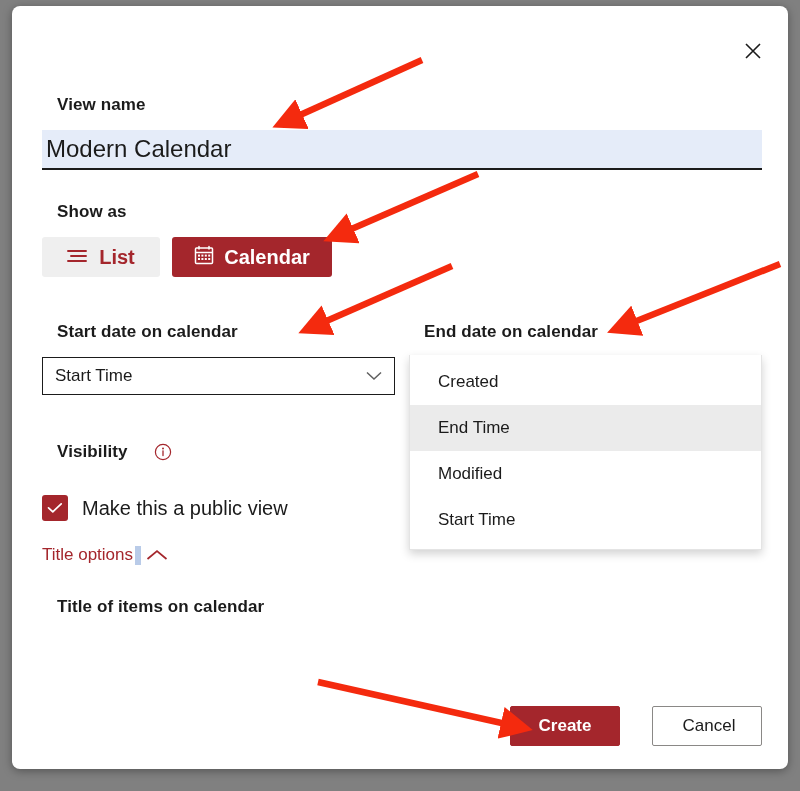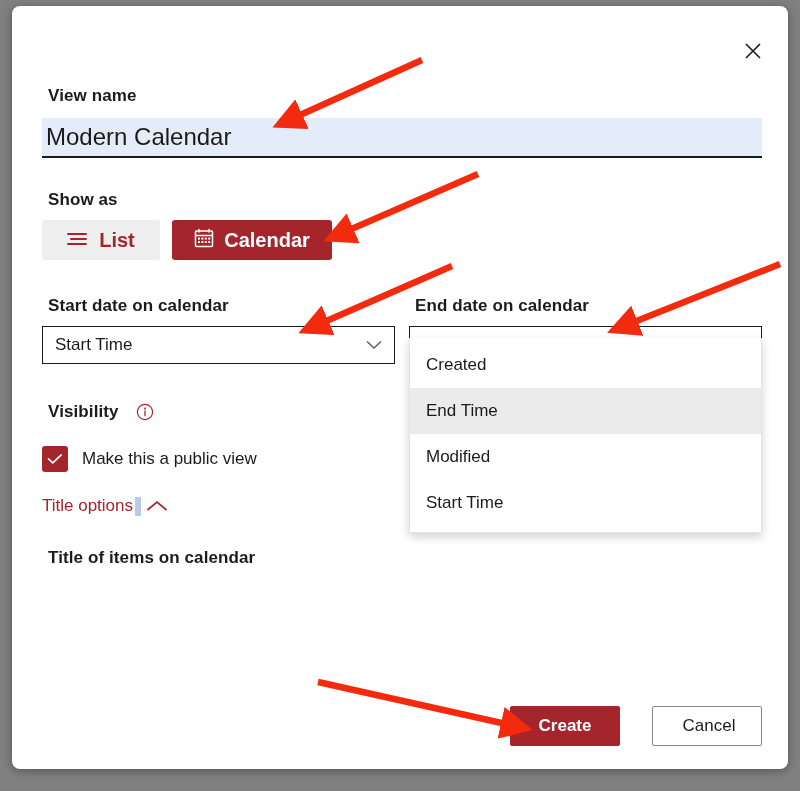"View name" .field-label { margin: 6px -> 15px }
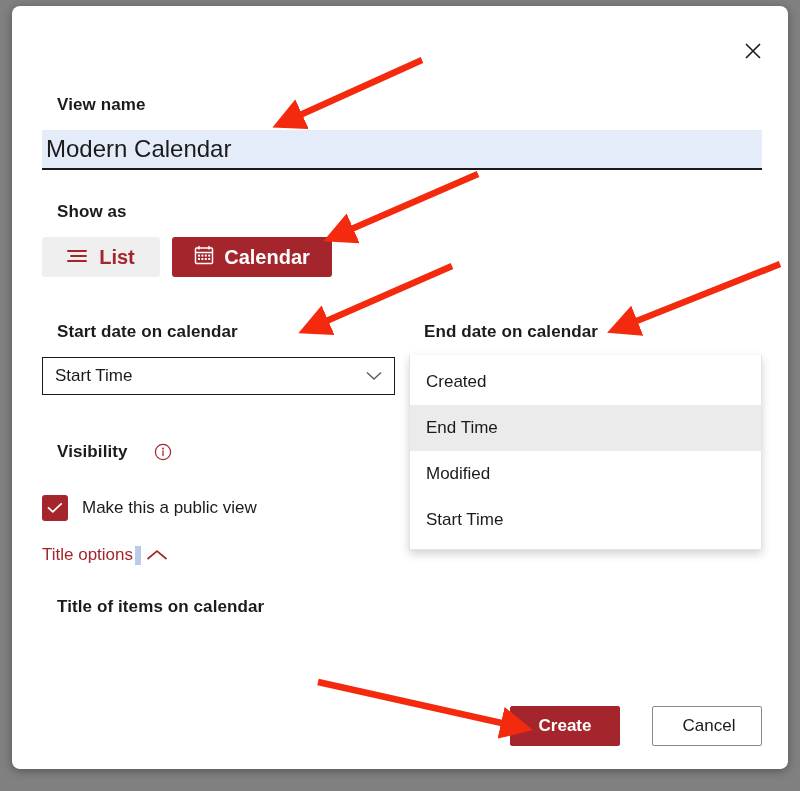"Created" .dropdown-item { padding-left: 16px -> 28px }
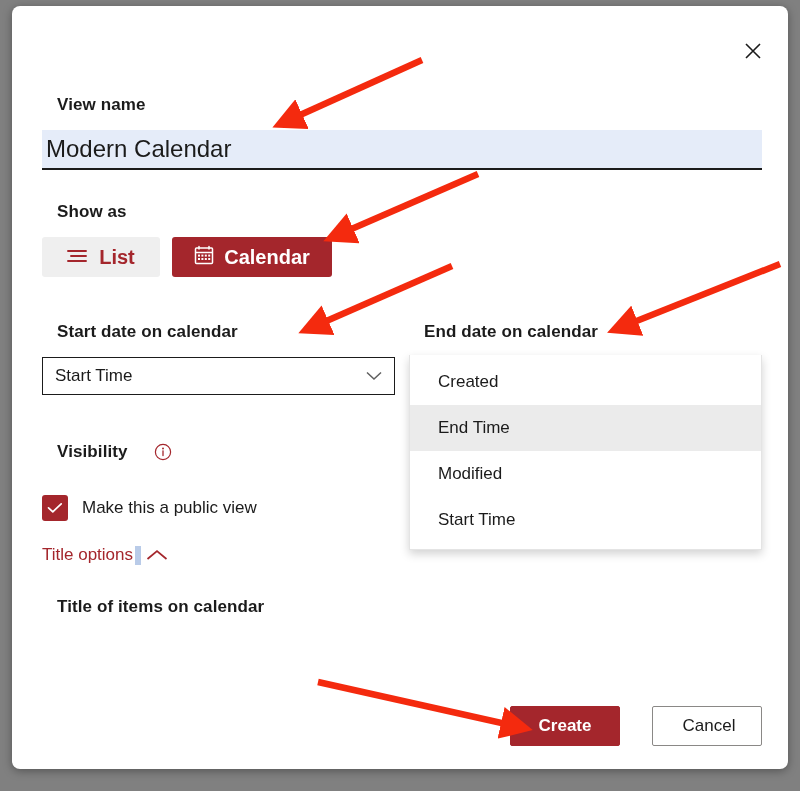"Make this a public view" .checkbox-label { font-size: 17px -> 20px }
